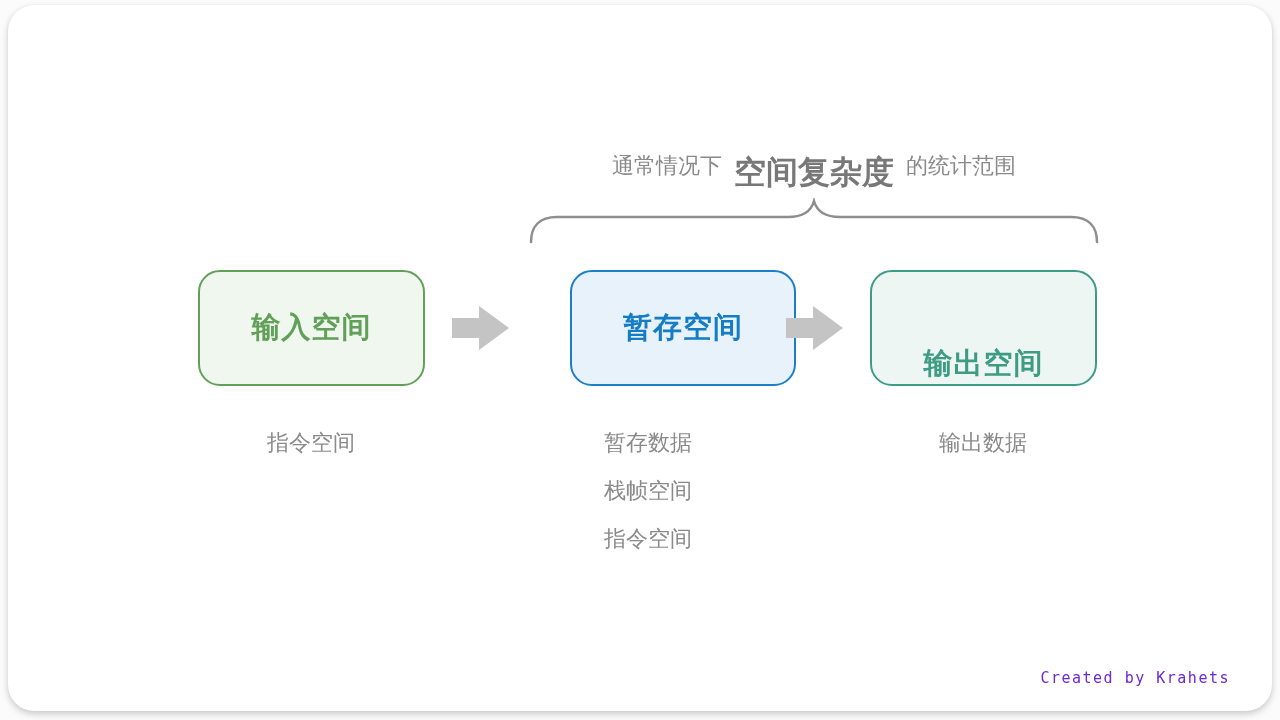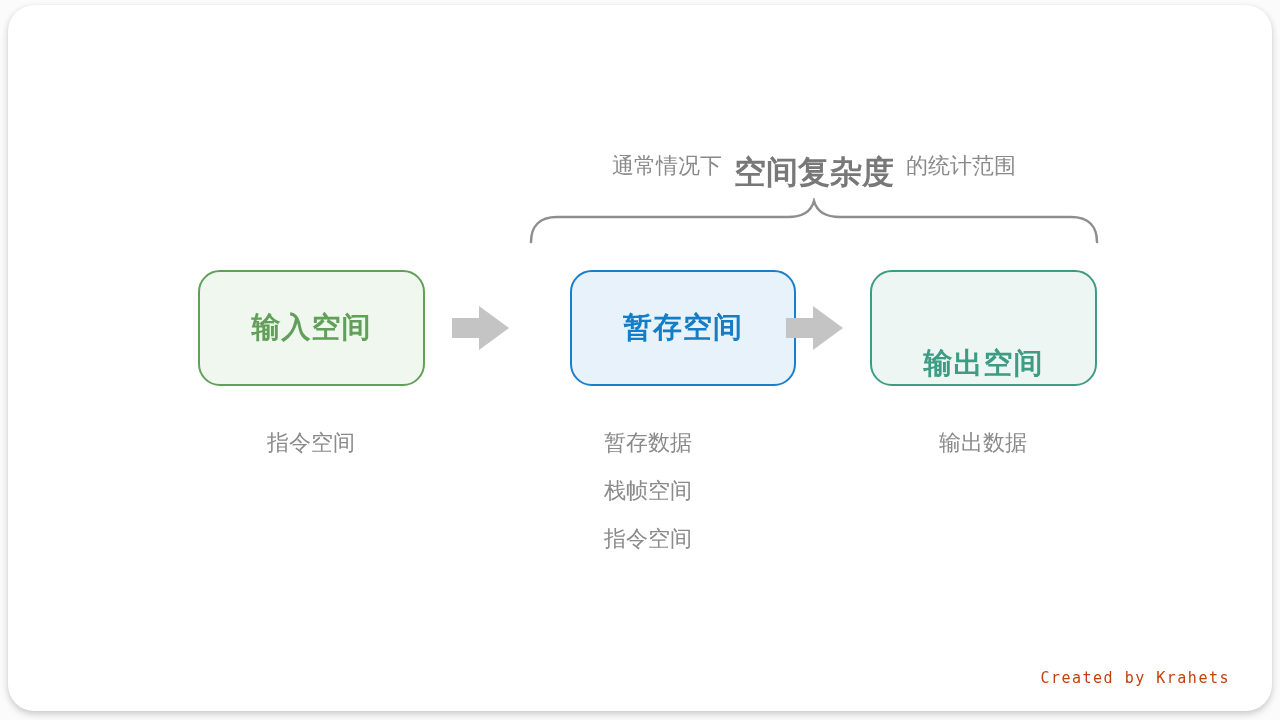"Created by Krahets" .watermark { color: #c2410c -> #6d28d9 }
